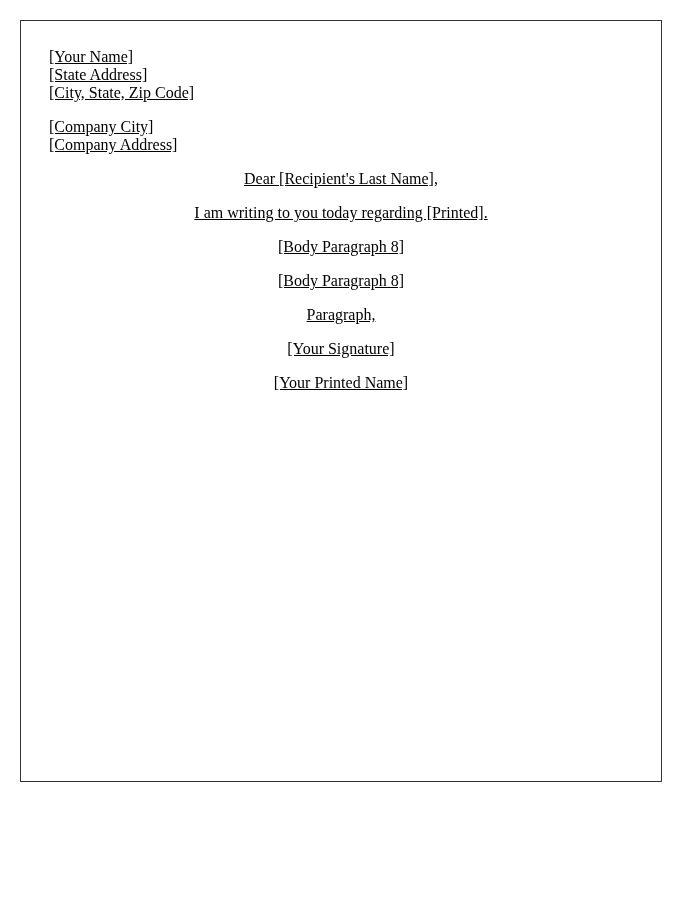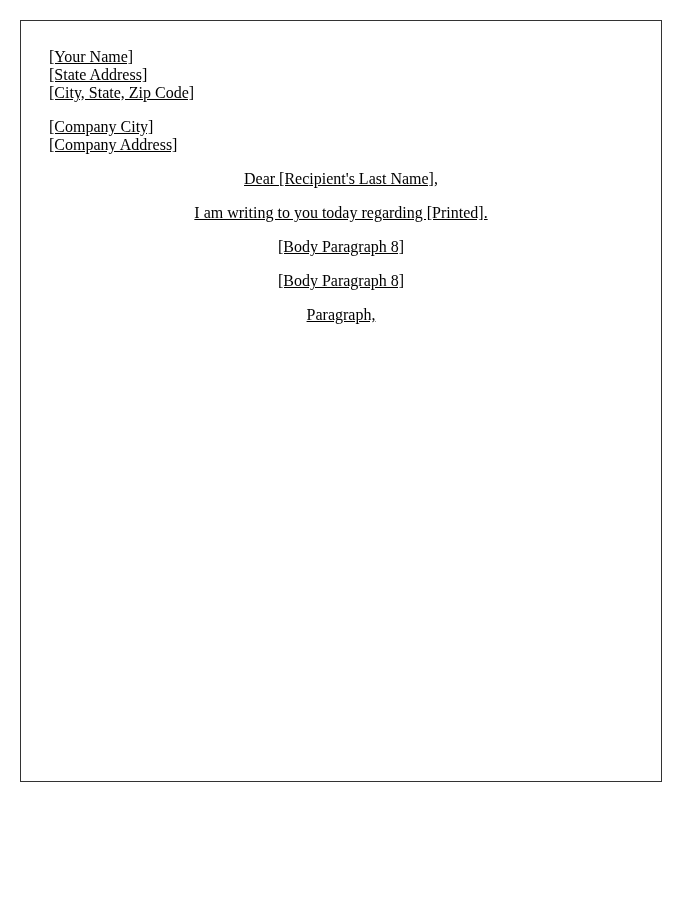"[Your Signature]" p { html: none -> <p>[Your Signature]</p> }
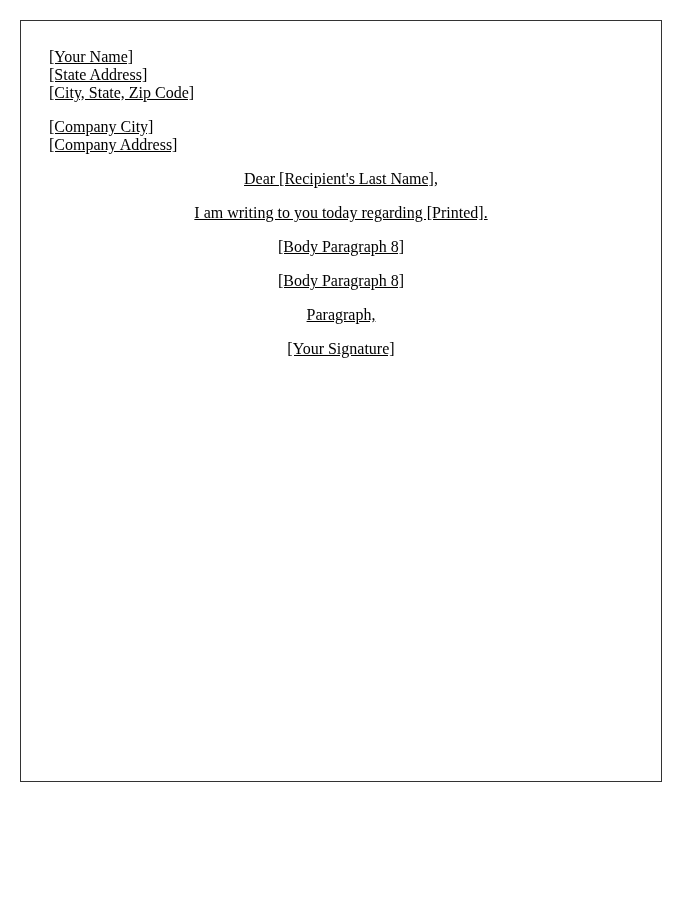"[Your Printed Name]" p { html: none -> <p>[Your Printed Name]</p> }
